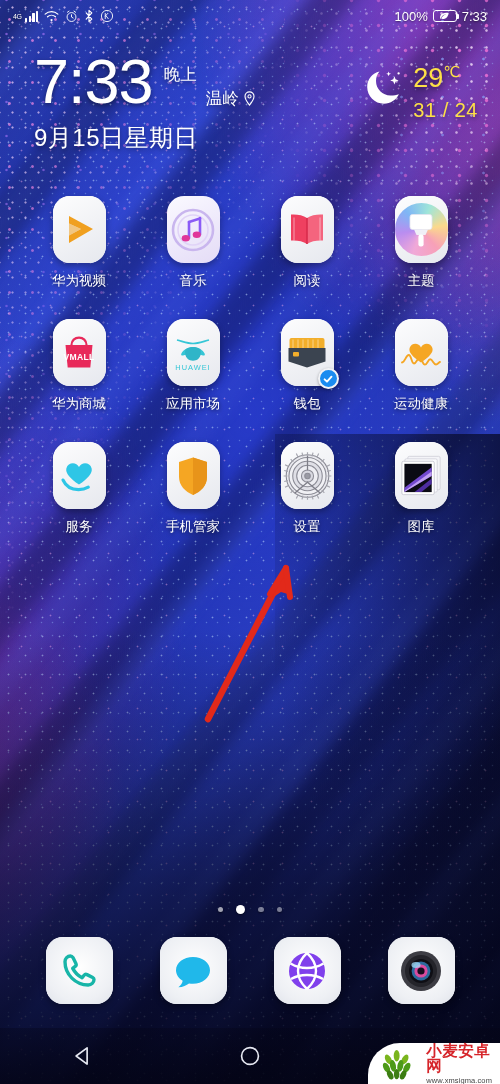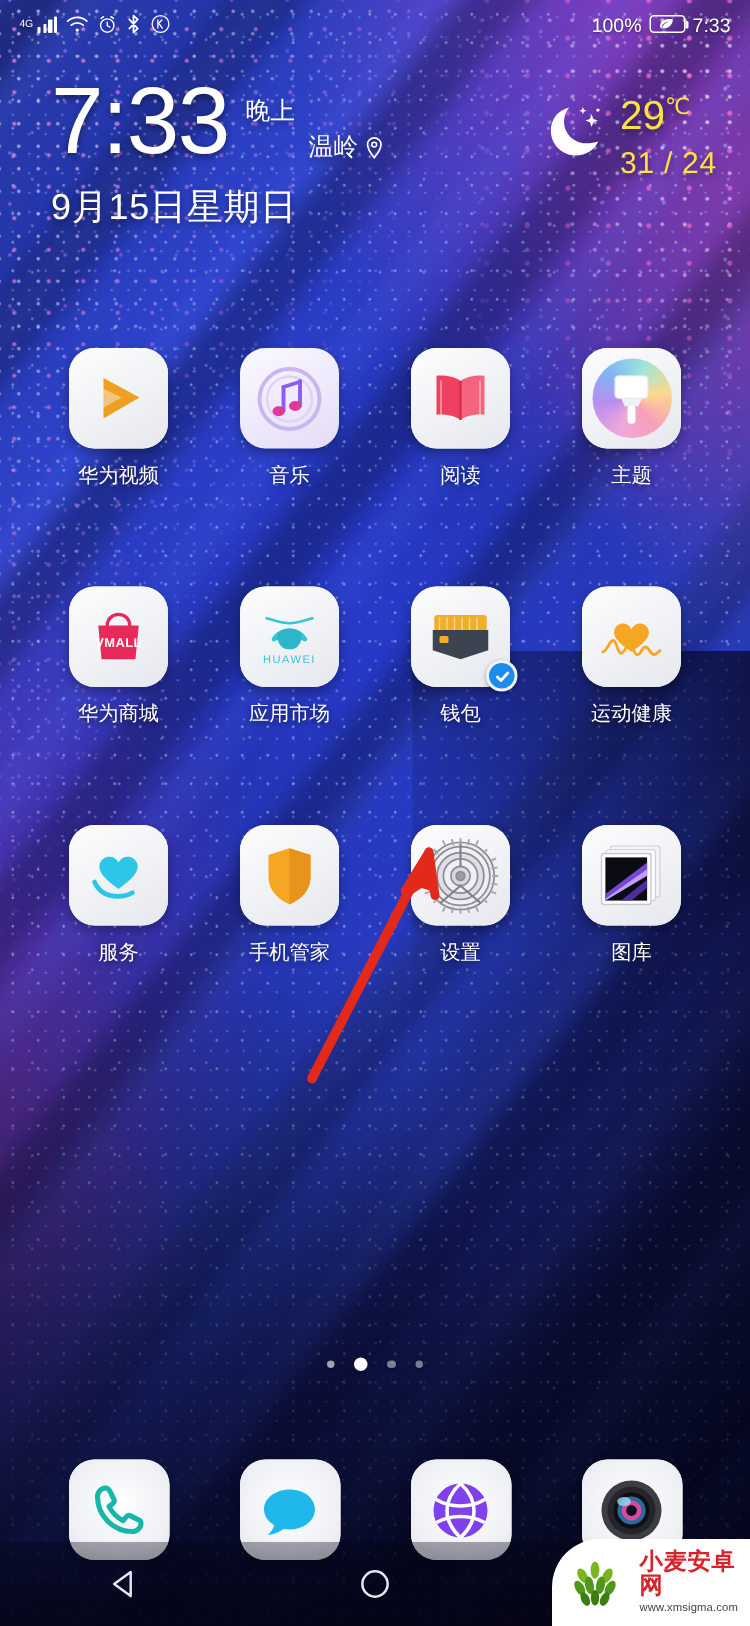"华为视频" .app { margin-top: 36px -> none }
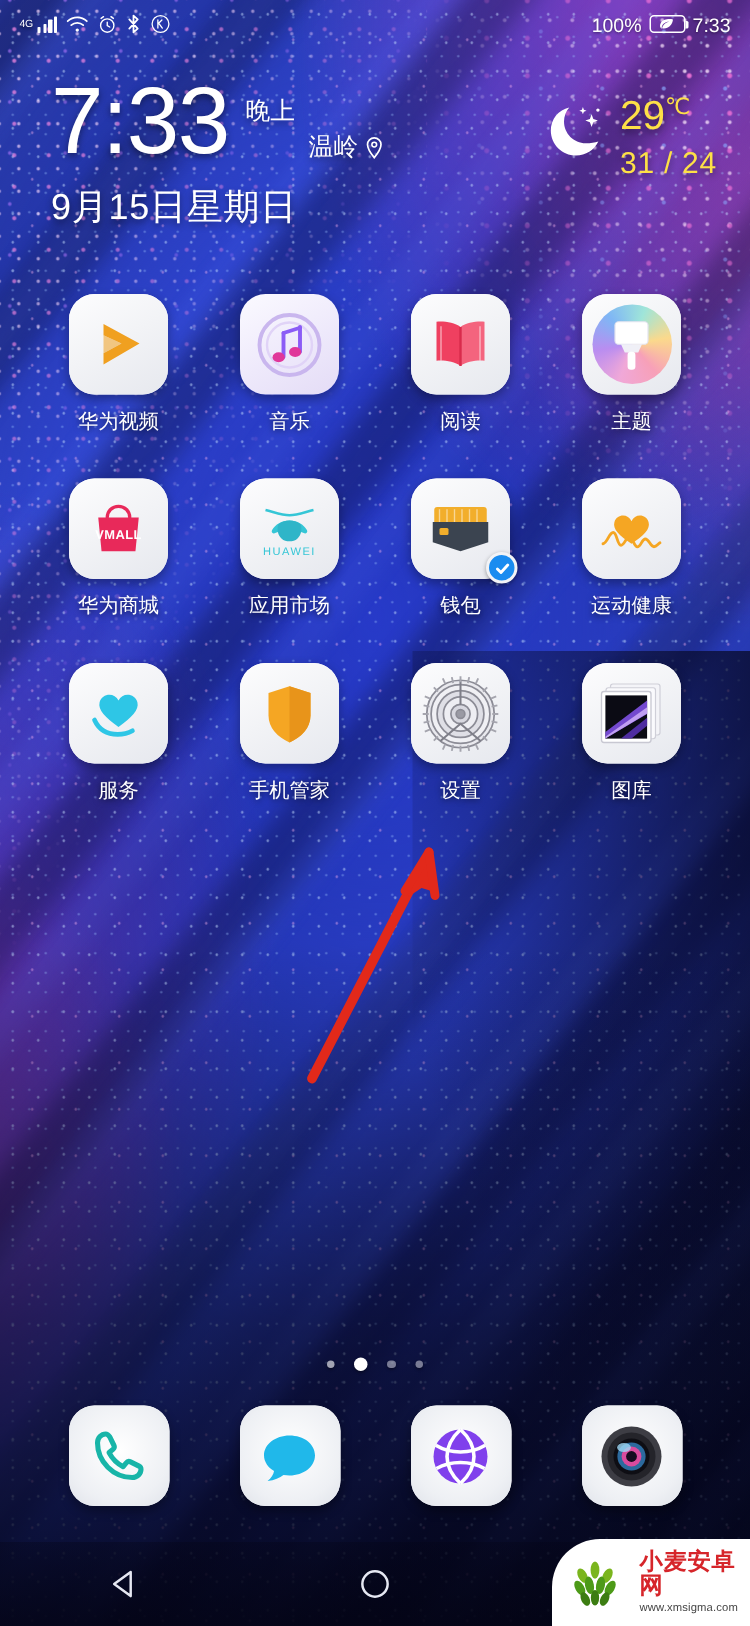"VMALL" .icon-box { width: 66px -> 53px }
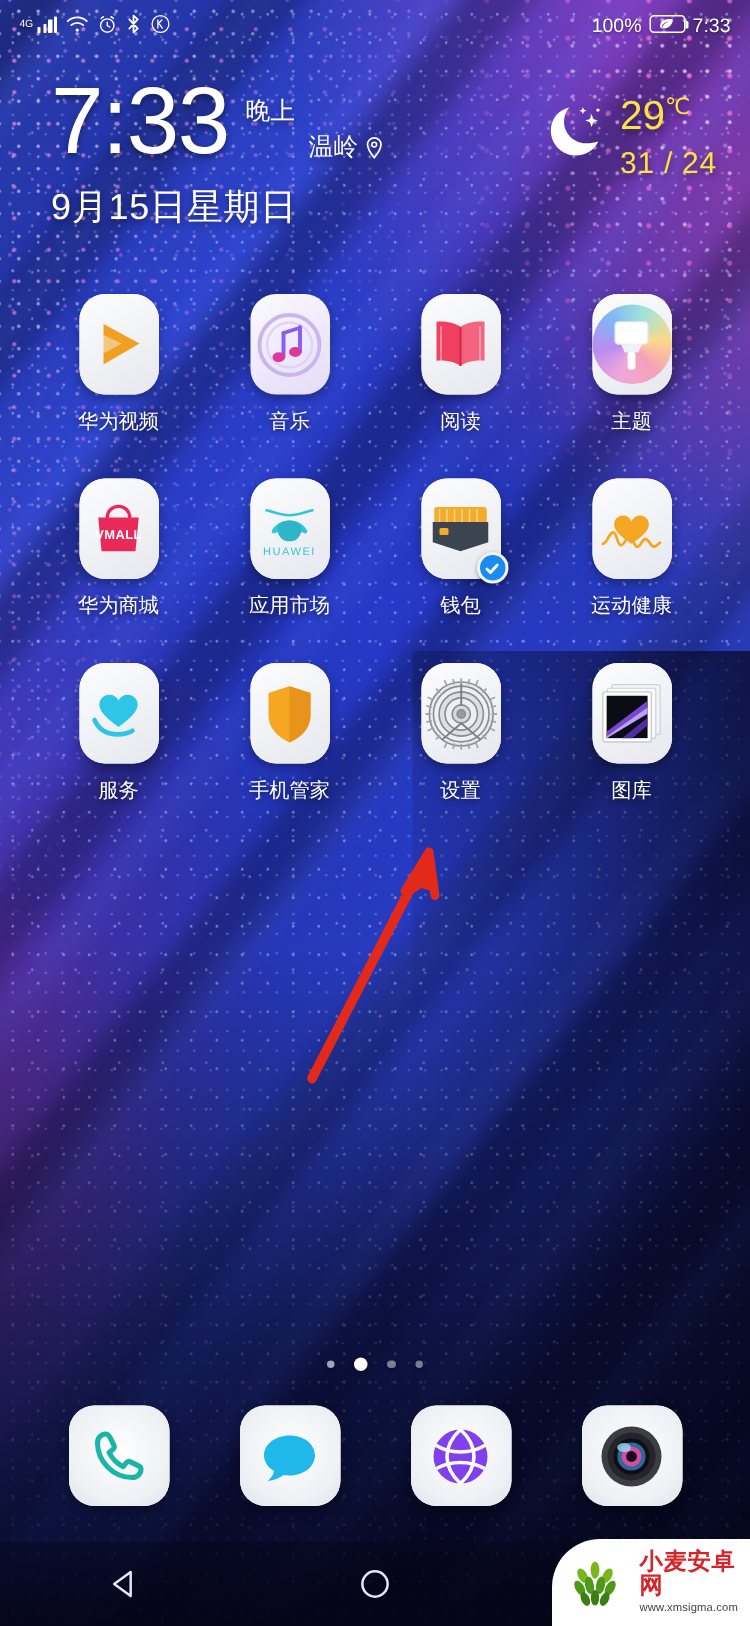"小麦安卓网" #watermark { height: 58px -> 41px }
